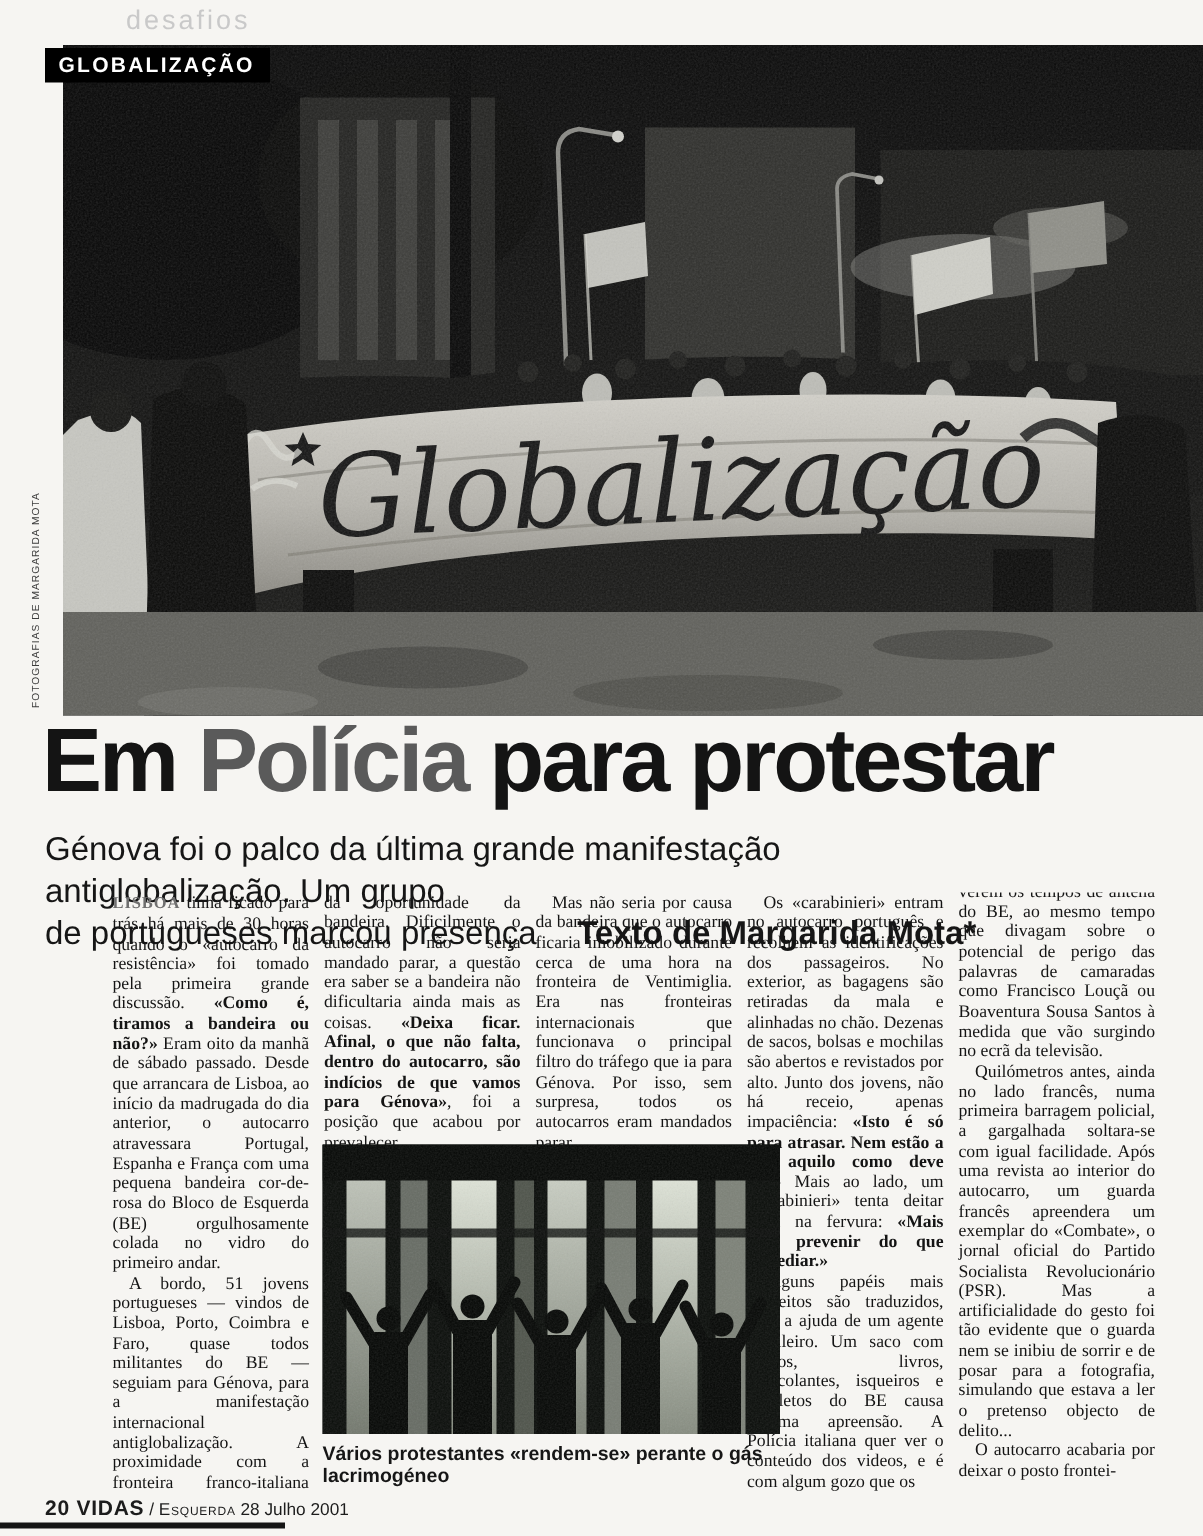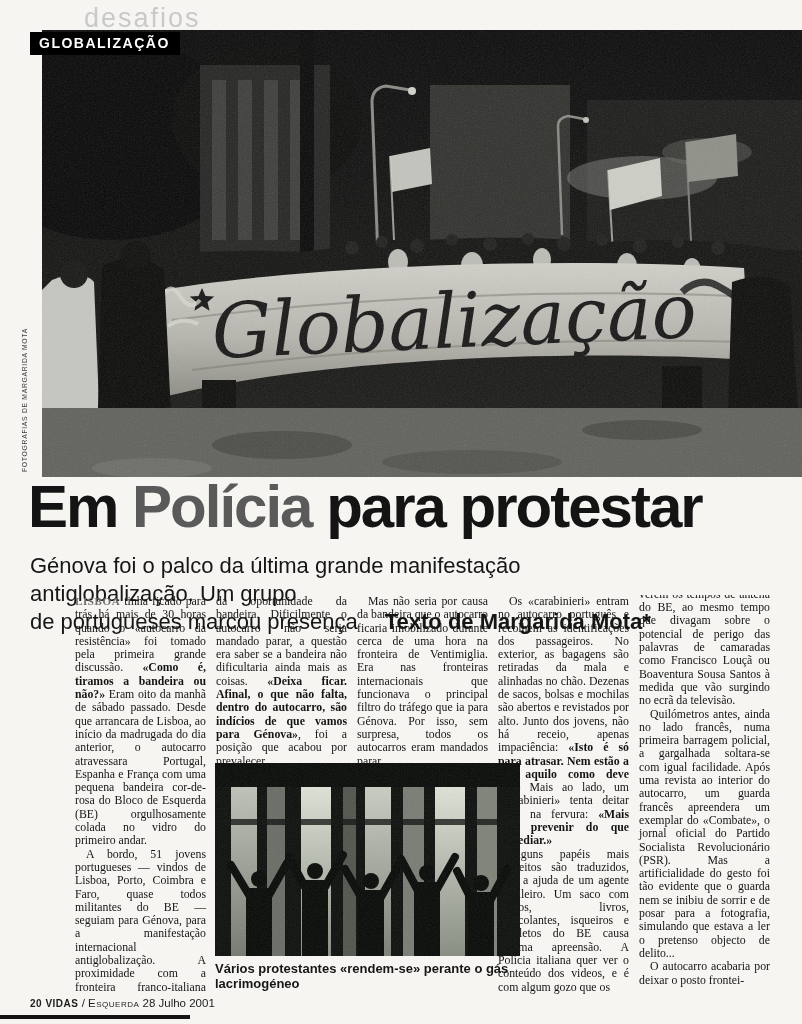"desafios" .ghost { font-size: 27px -> 18px }
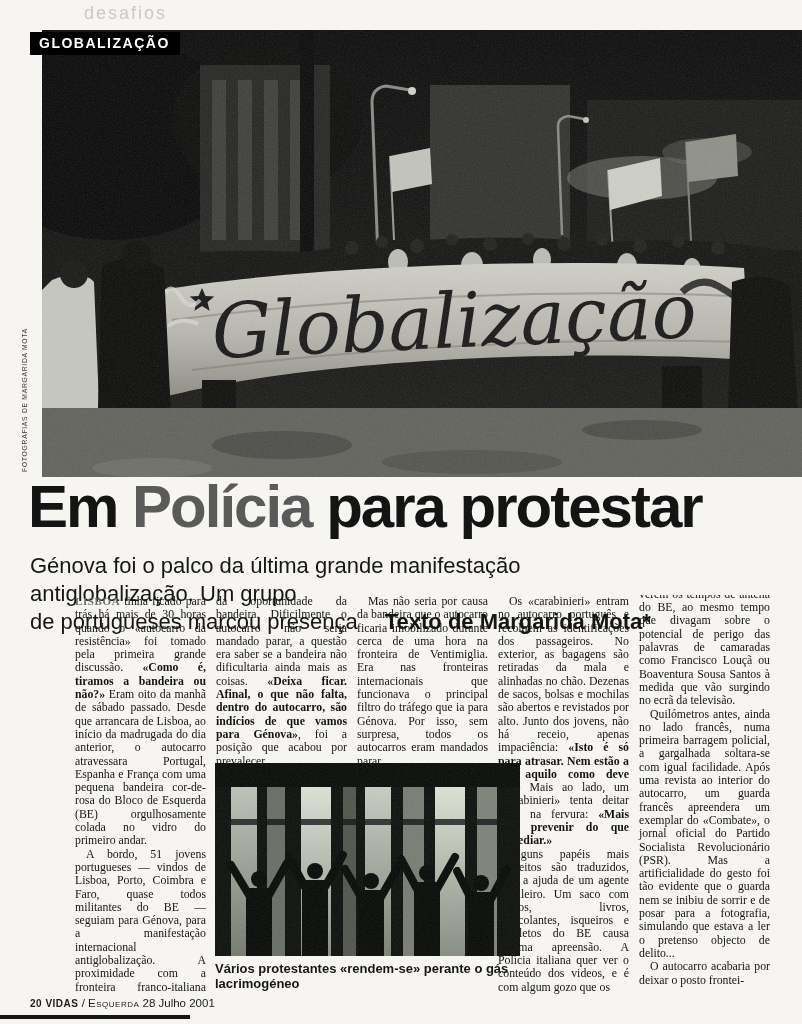"20 VIDAS" .footer .pg { font-size: 10px -> 14px }
